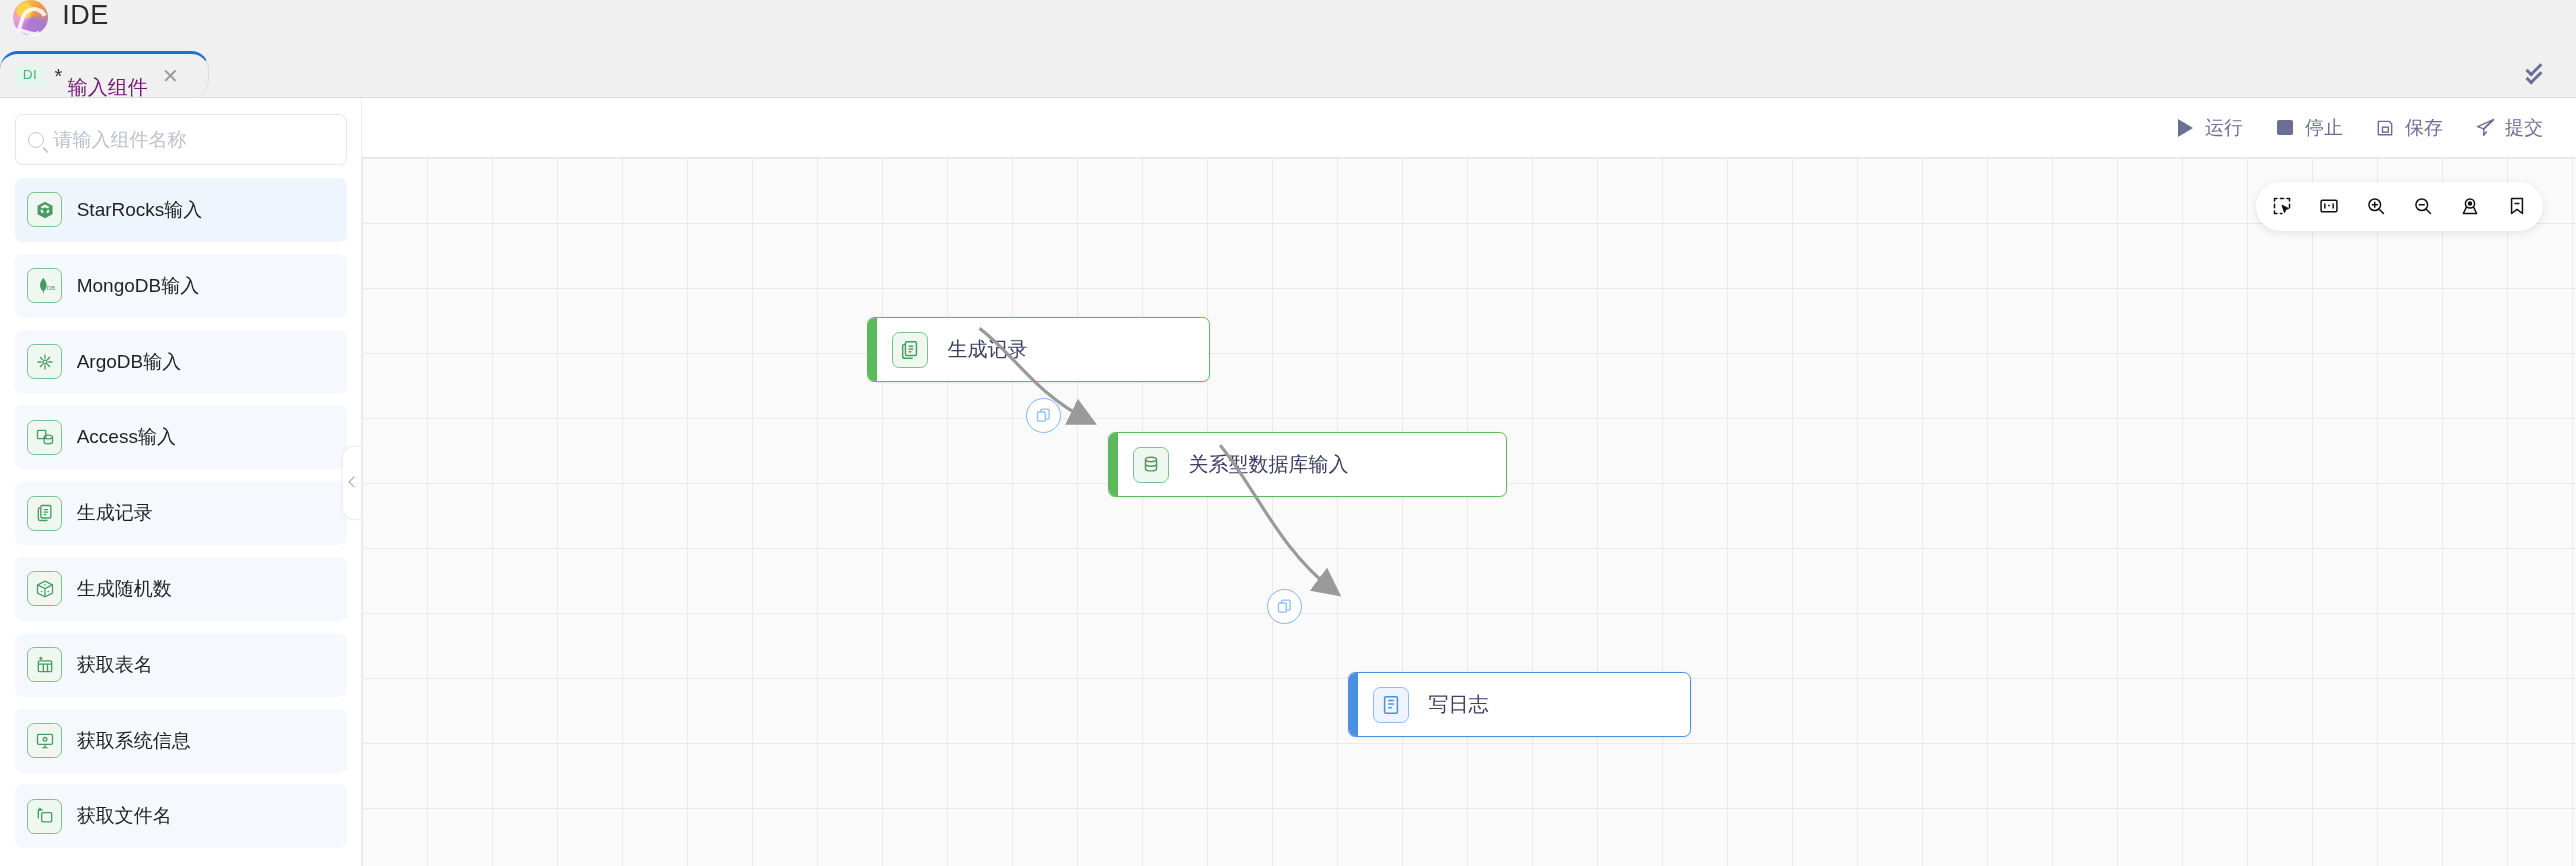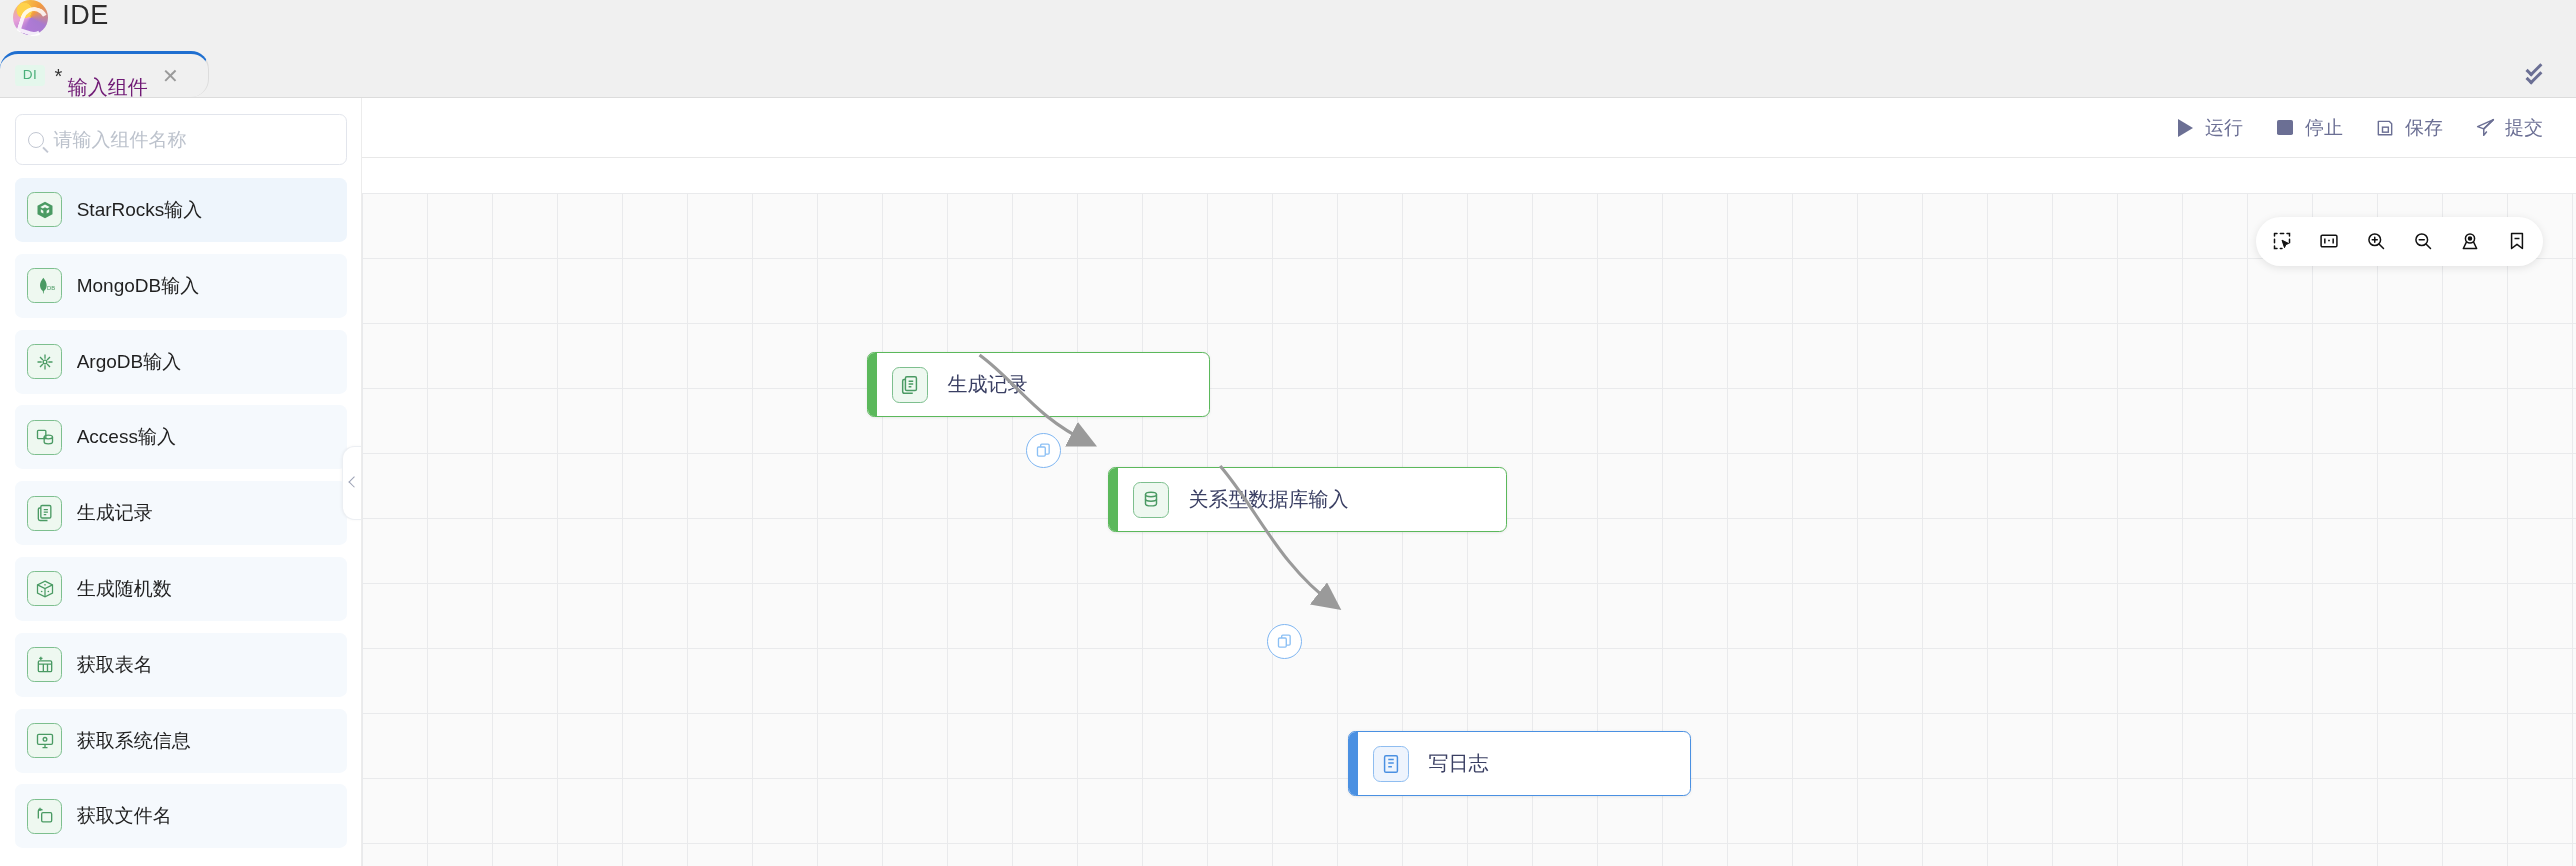"运行" .right-region { gap: 35px -> none }
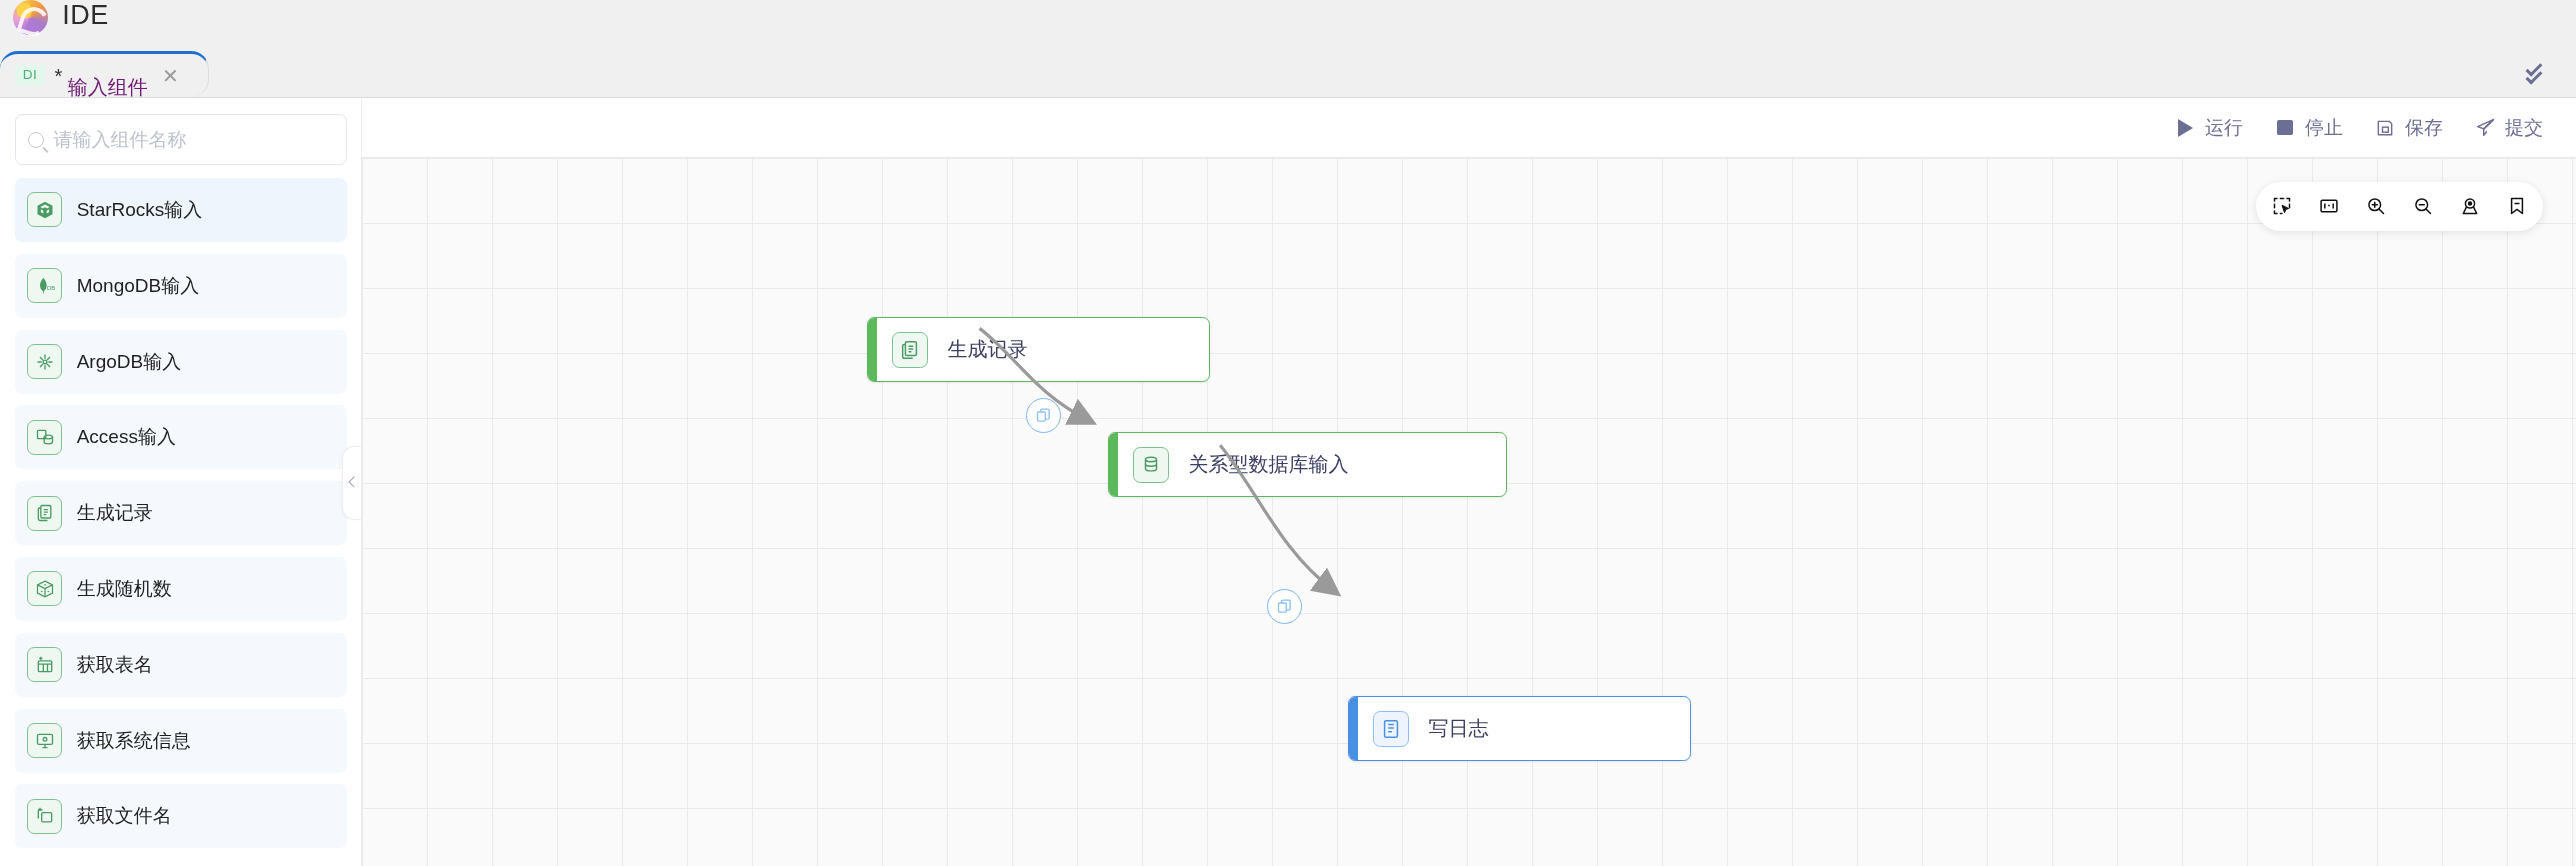"写日志" div.node { top: 538px -> 514px }
